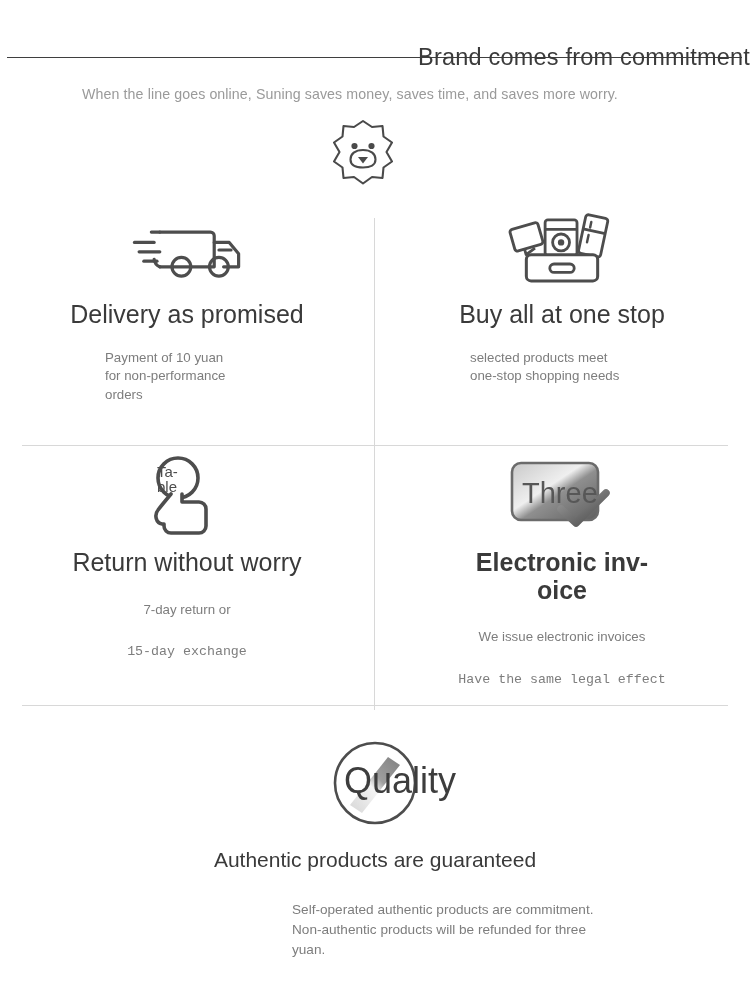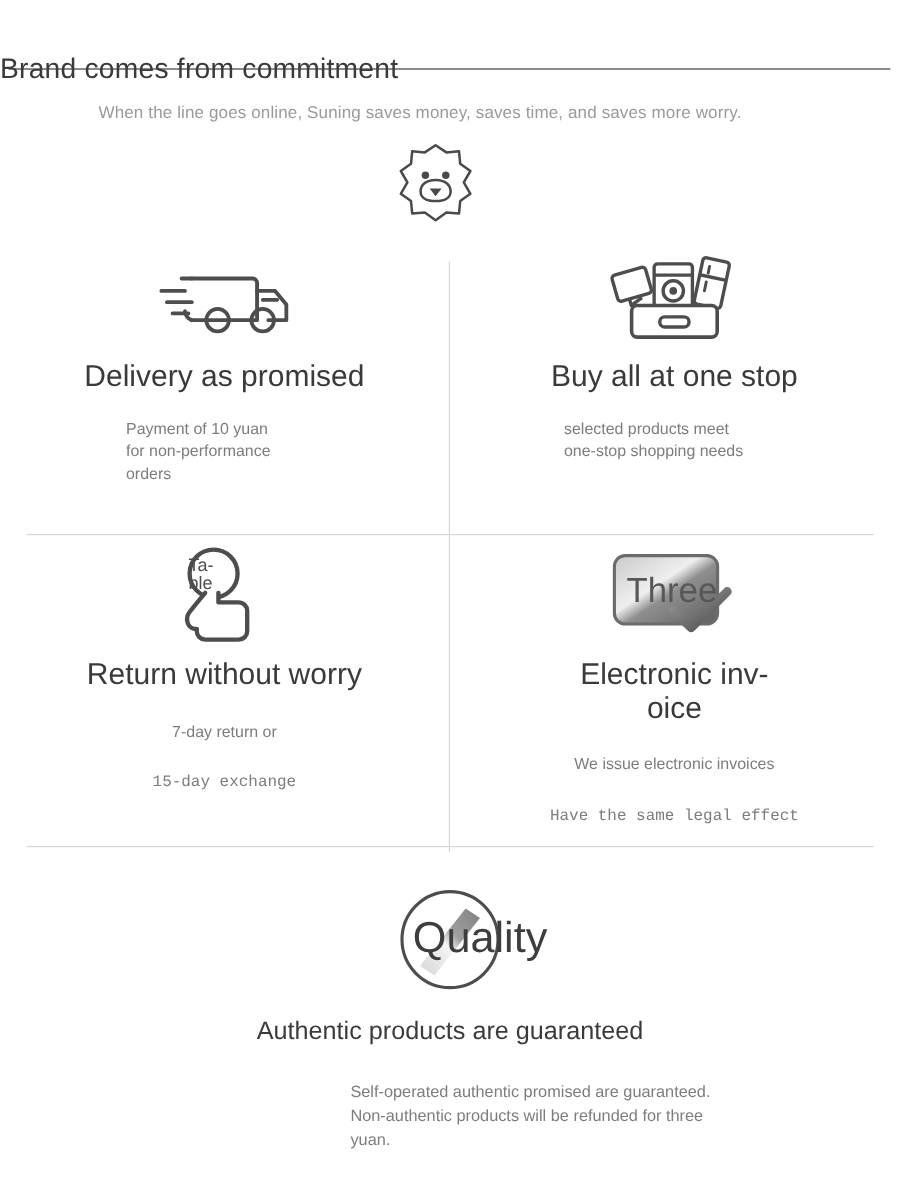"Brand comes from commitment" .header-title { text-align: left -> right }
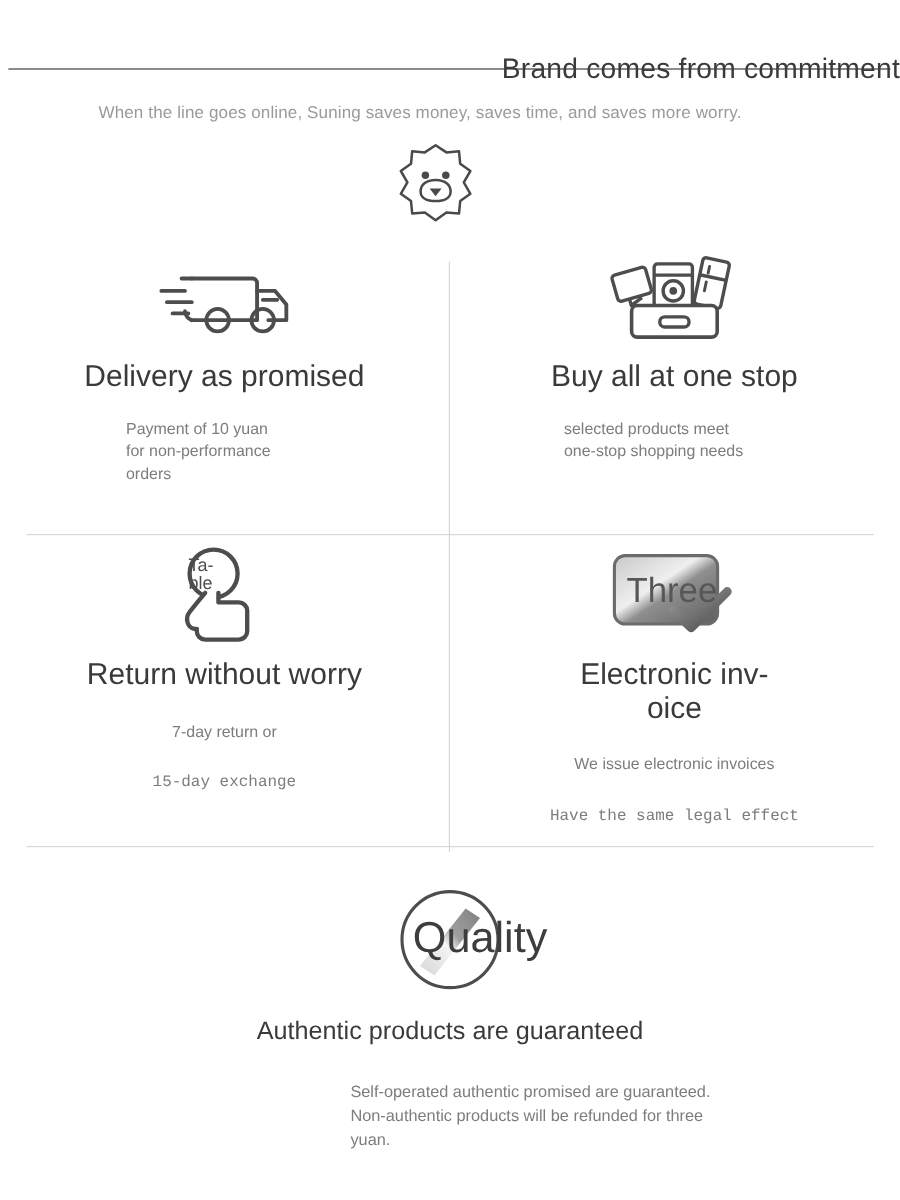"Electronic inv-" .cell-title.narrow { font-weight: none -> bold }
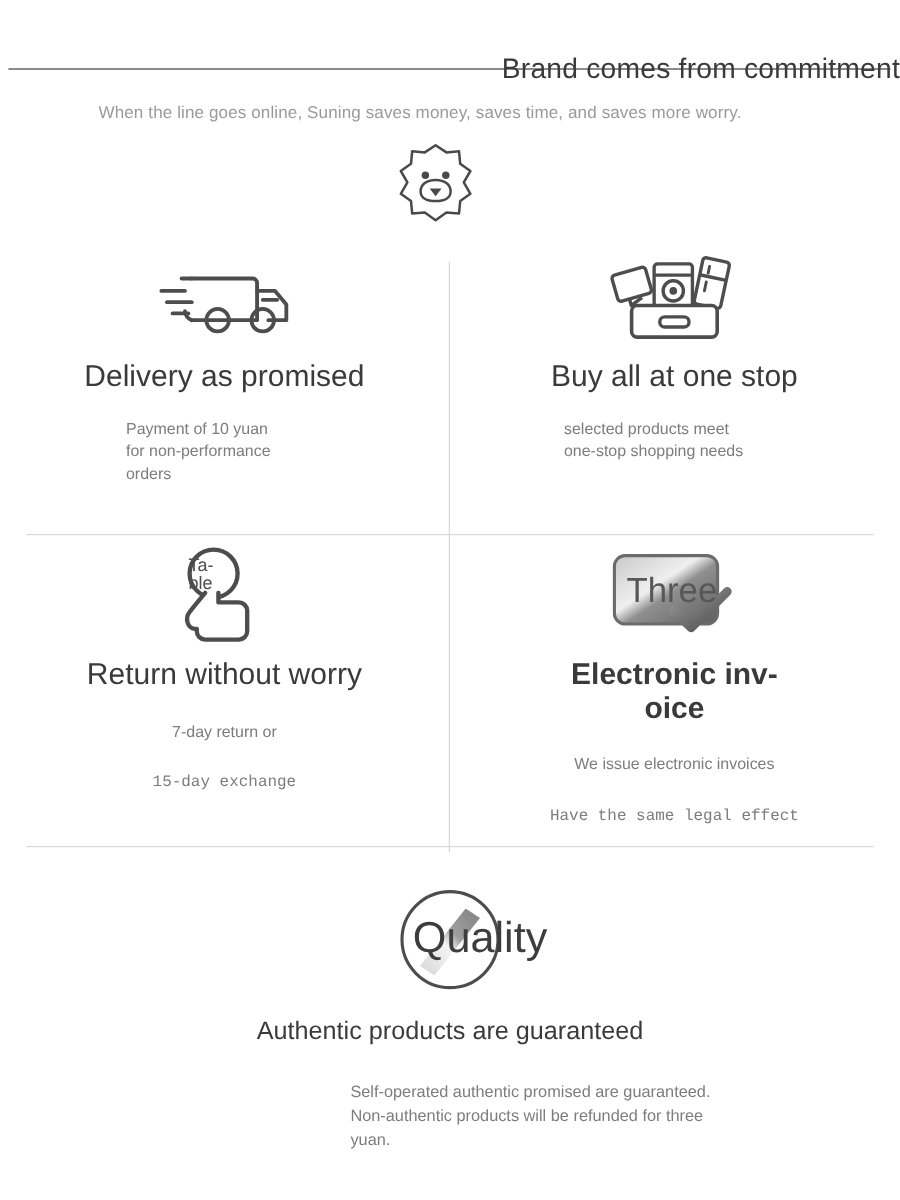"Self-operated authentic promised are" p { text: promised are guaranteed -> products are commitment }
